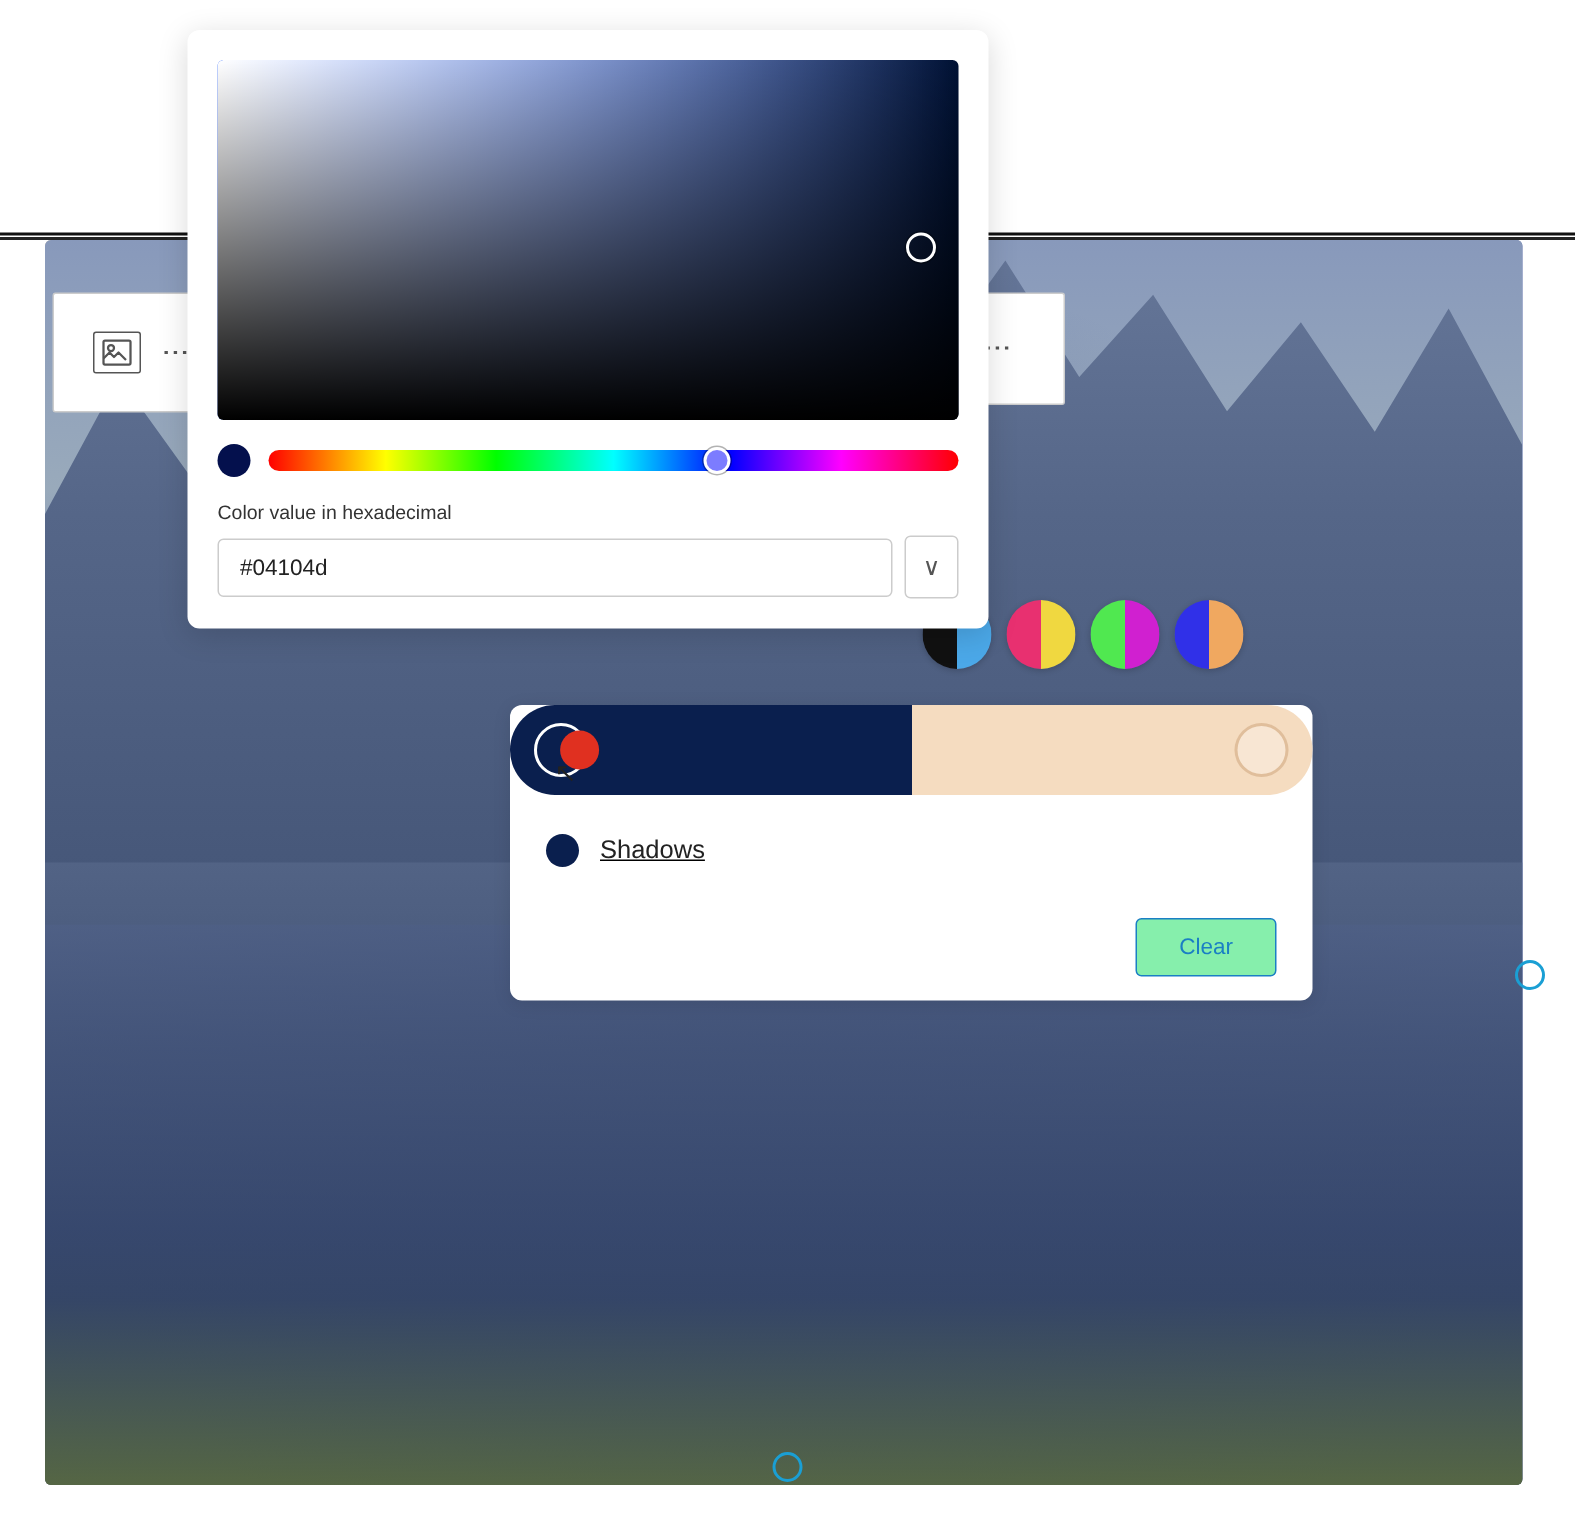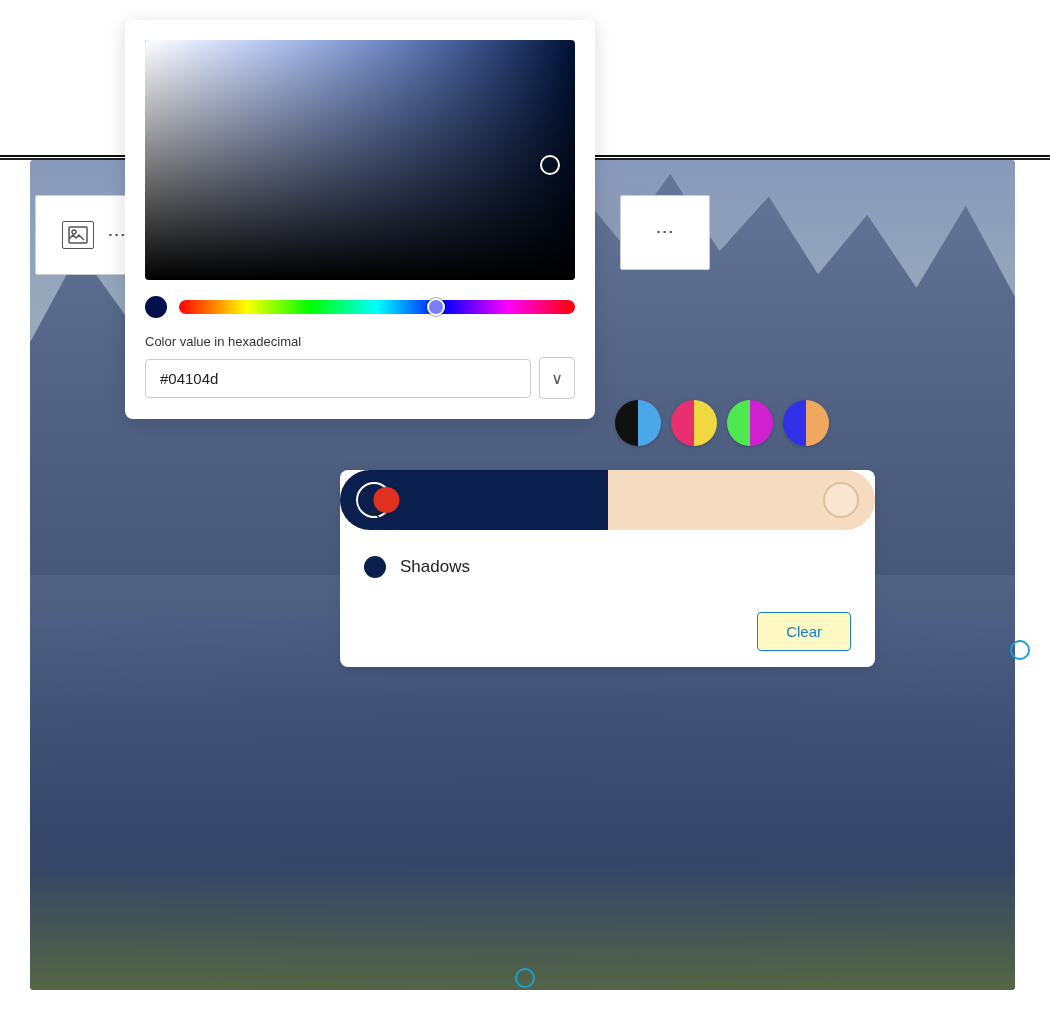"Color value in hexadecimal" .color-picker-popup { width: 470px -> 534px }
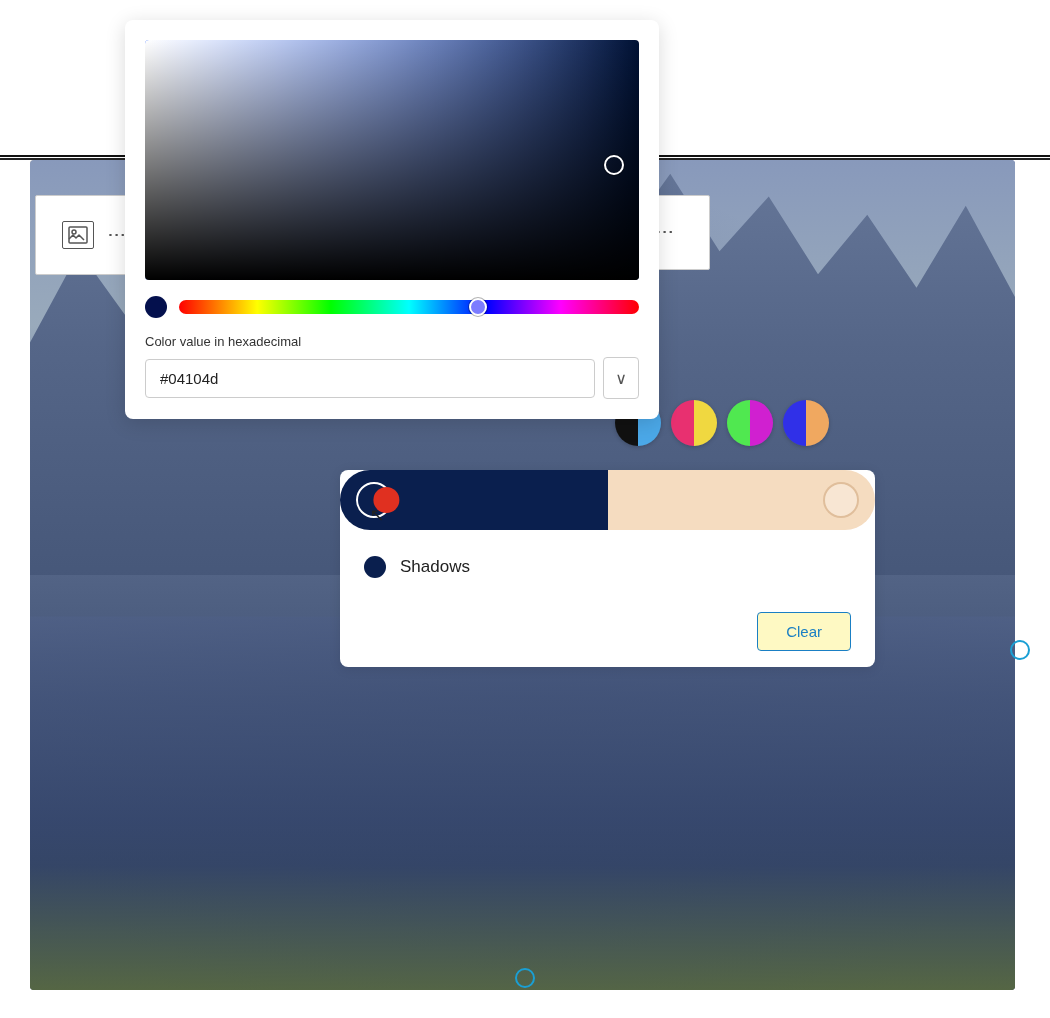"Shadows" .labels-row { text-decoration: none -> underline }
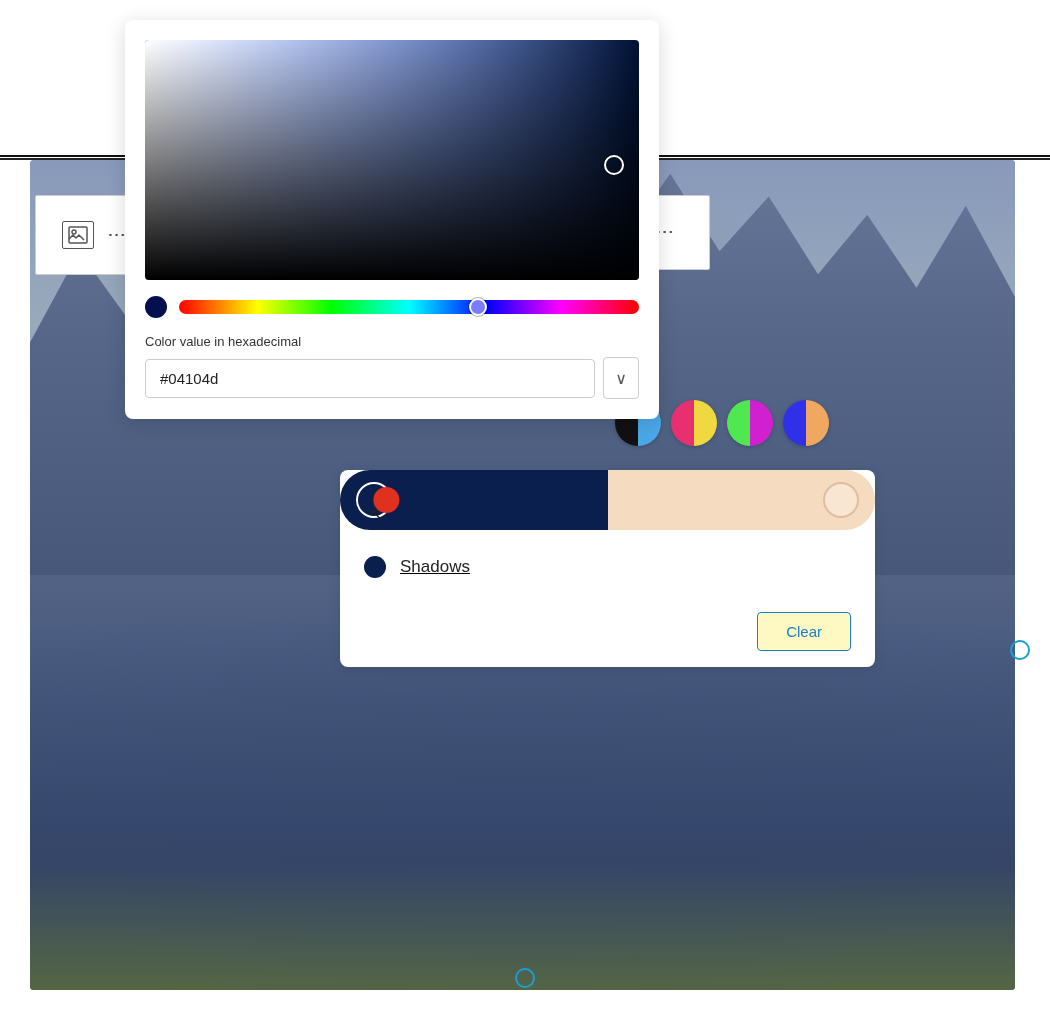"Clear" .clear-btn { background: #fef9c3 -> #86efac }
